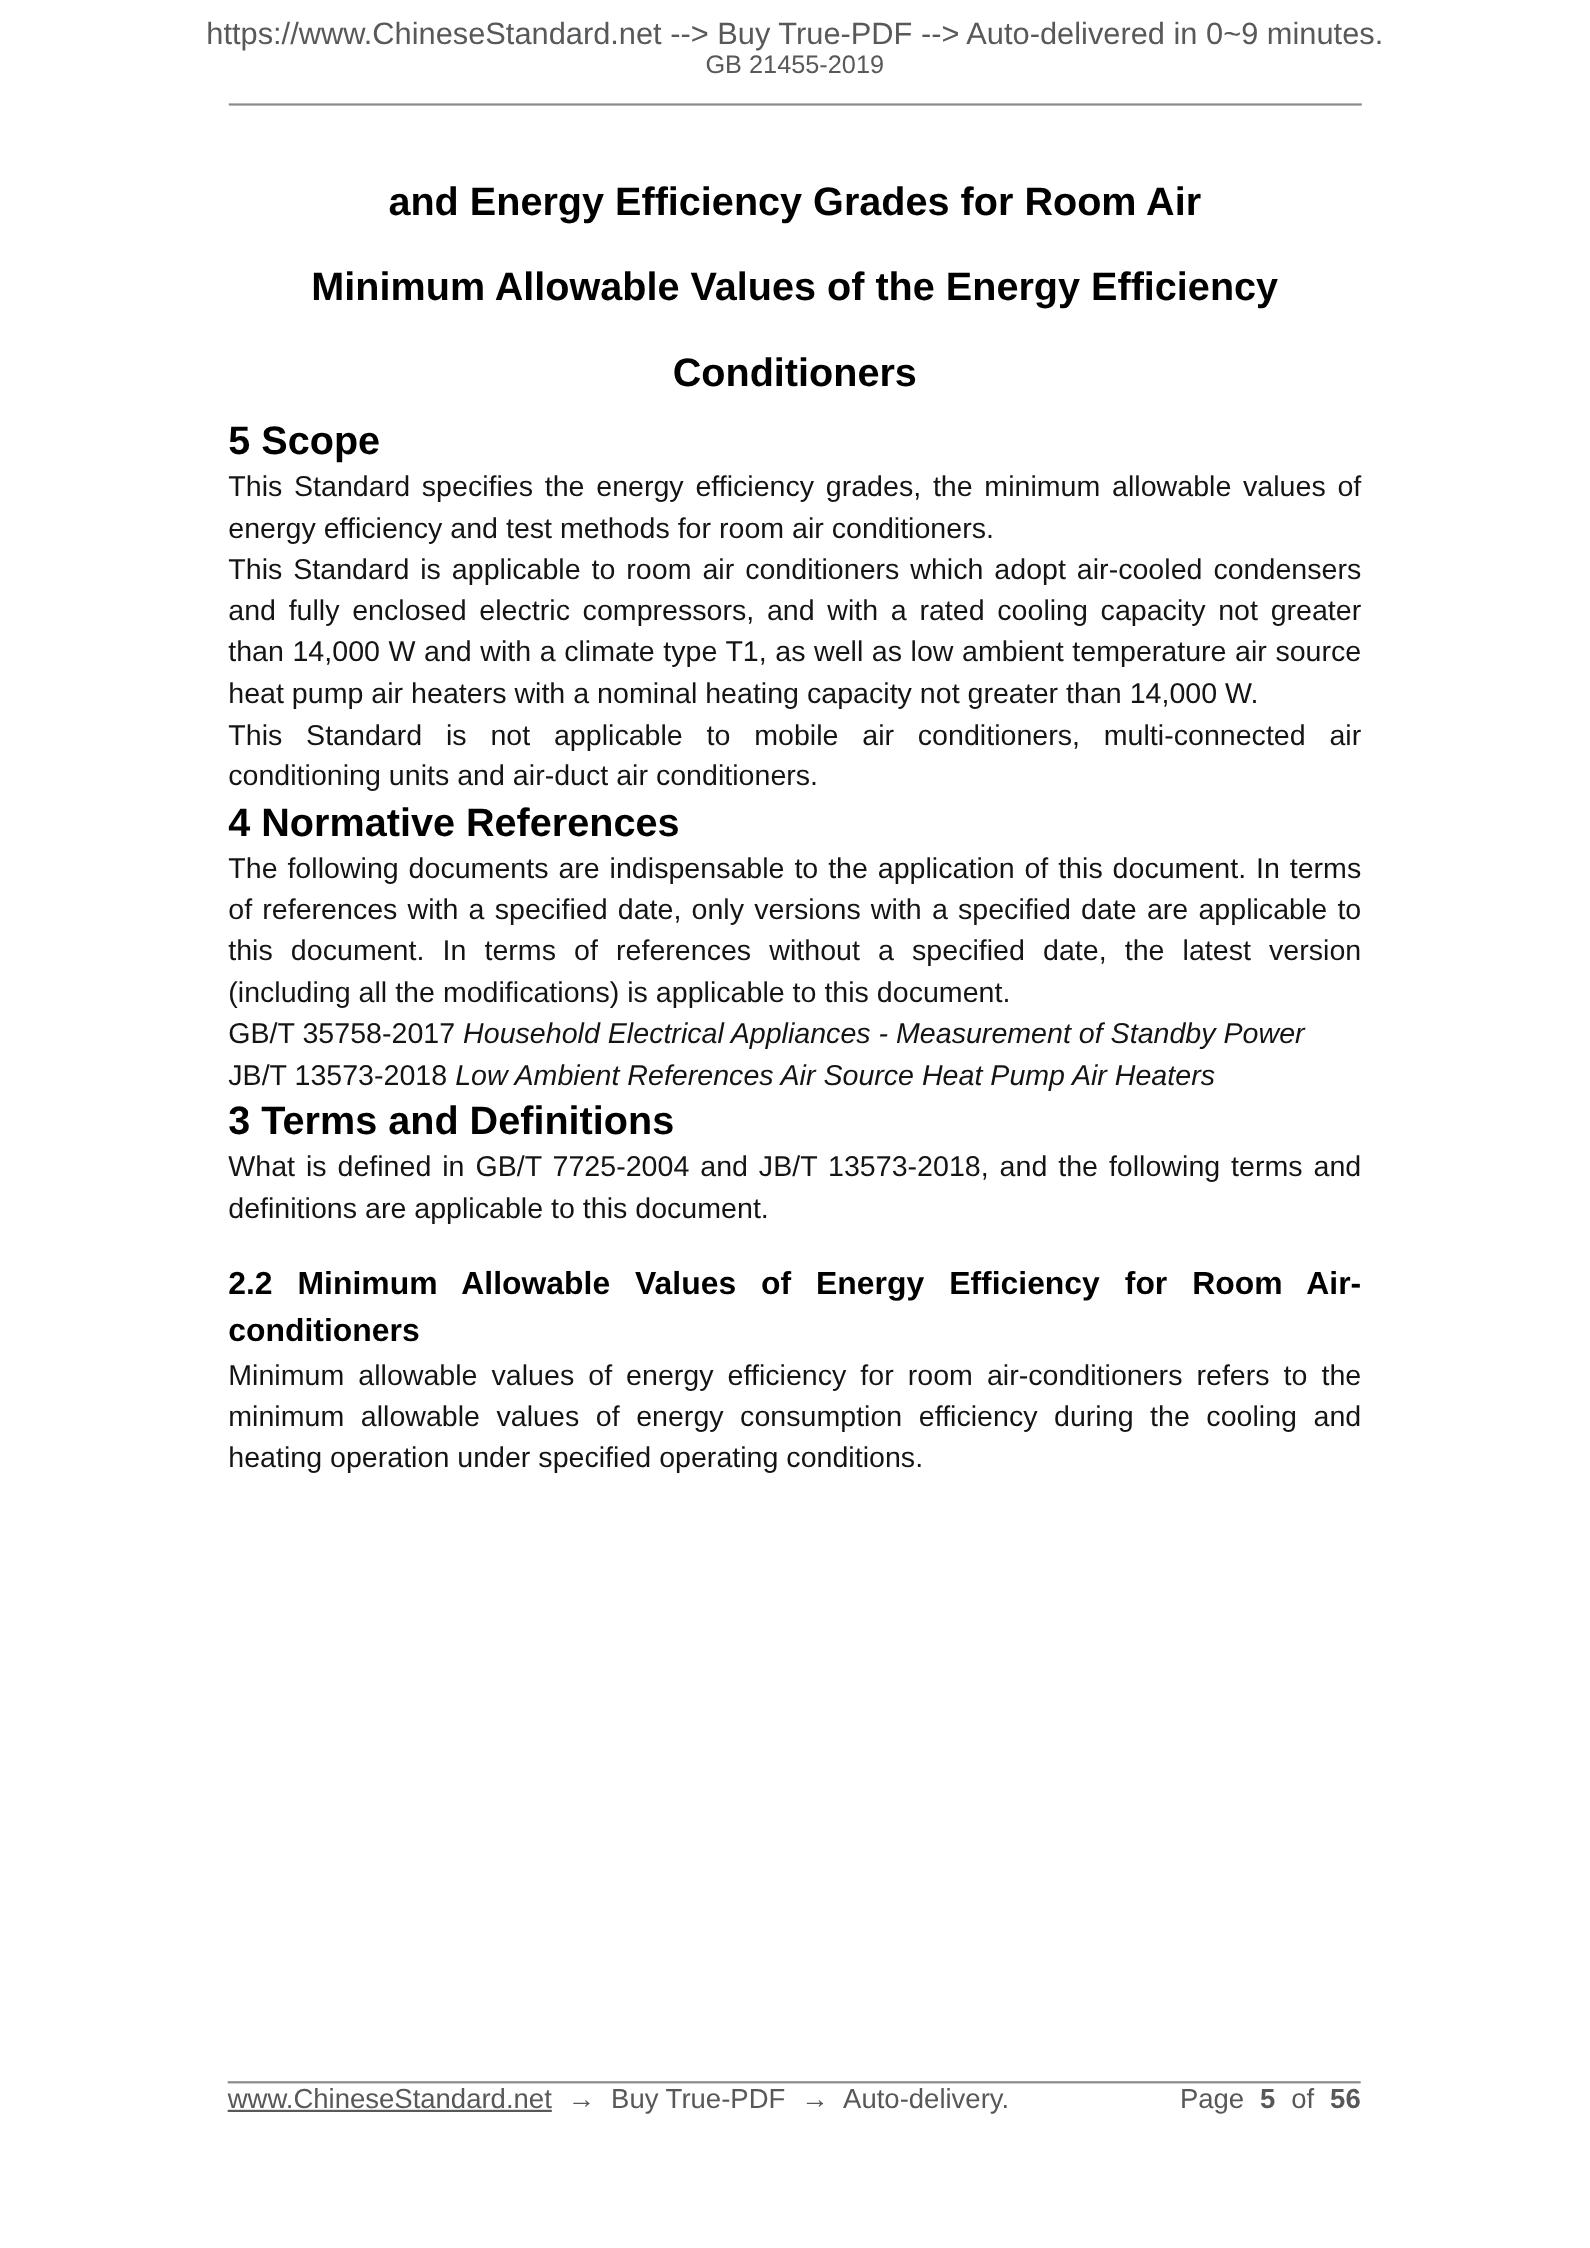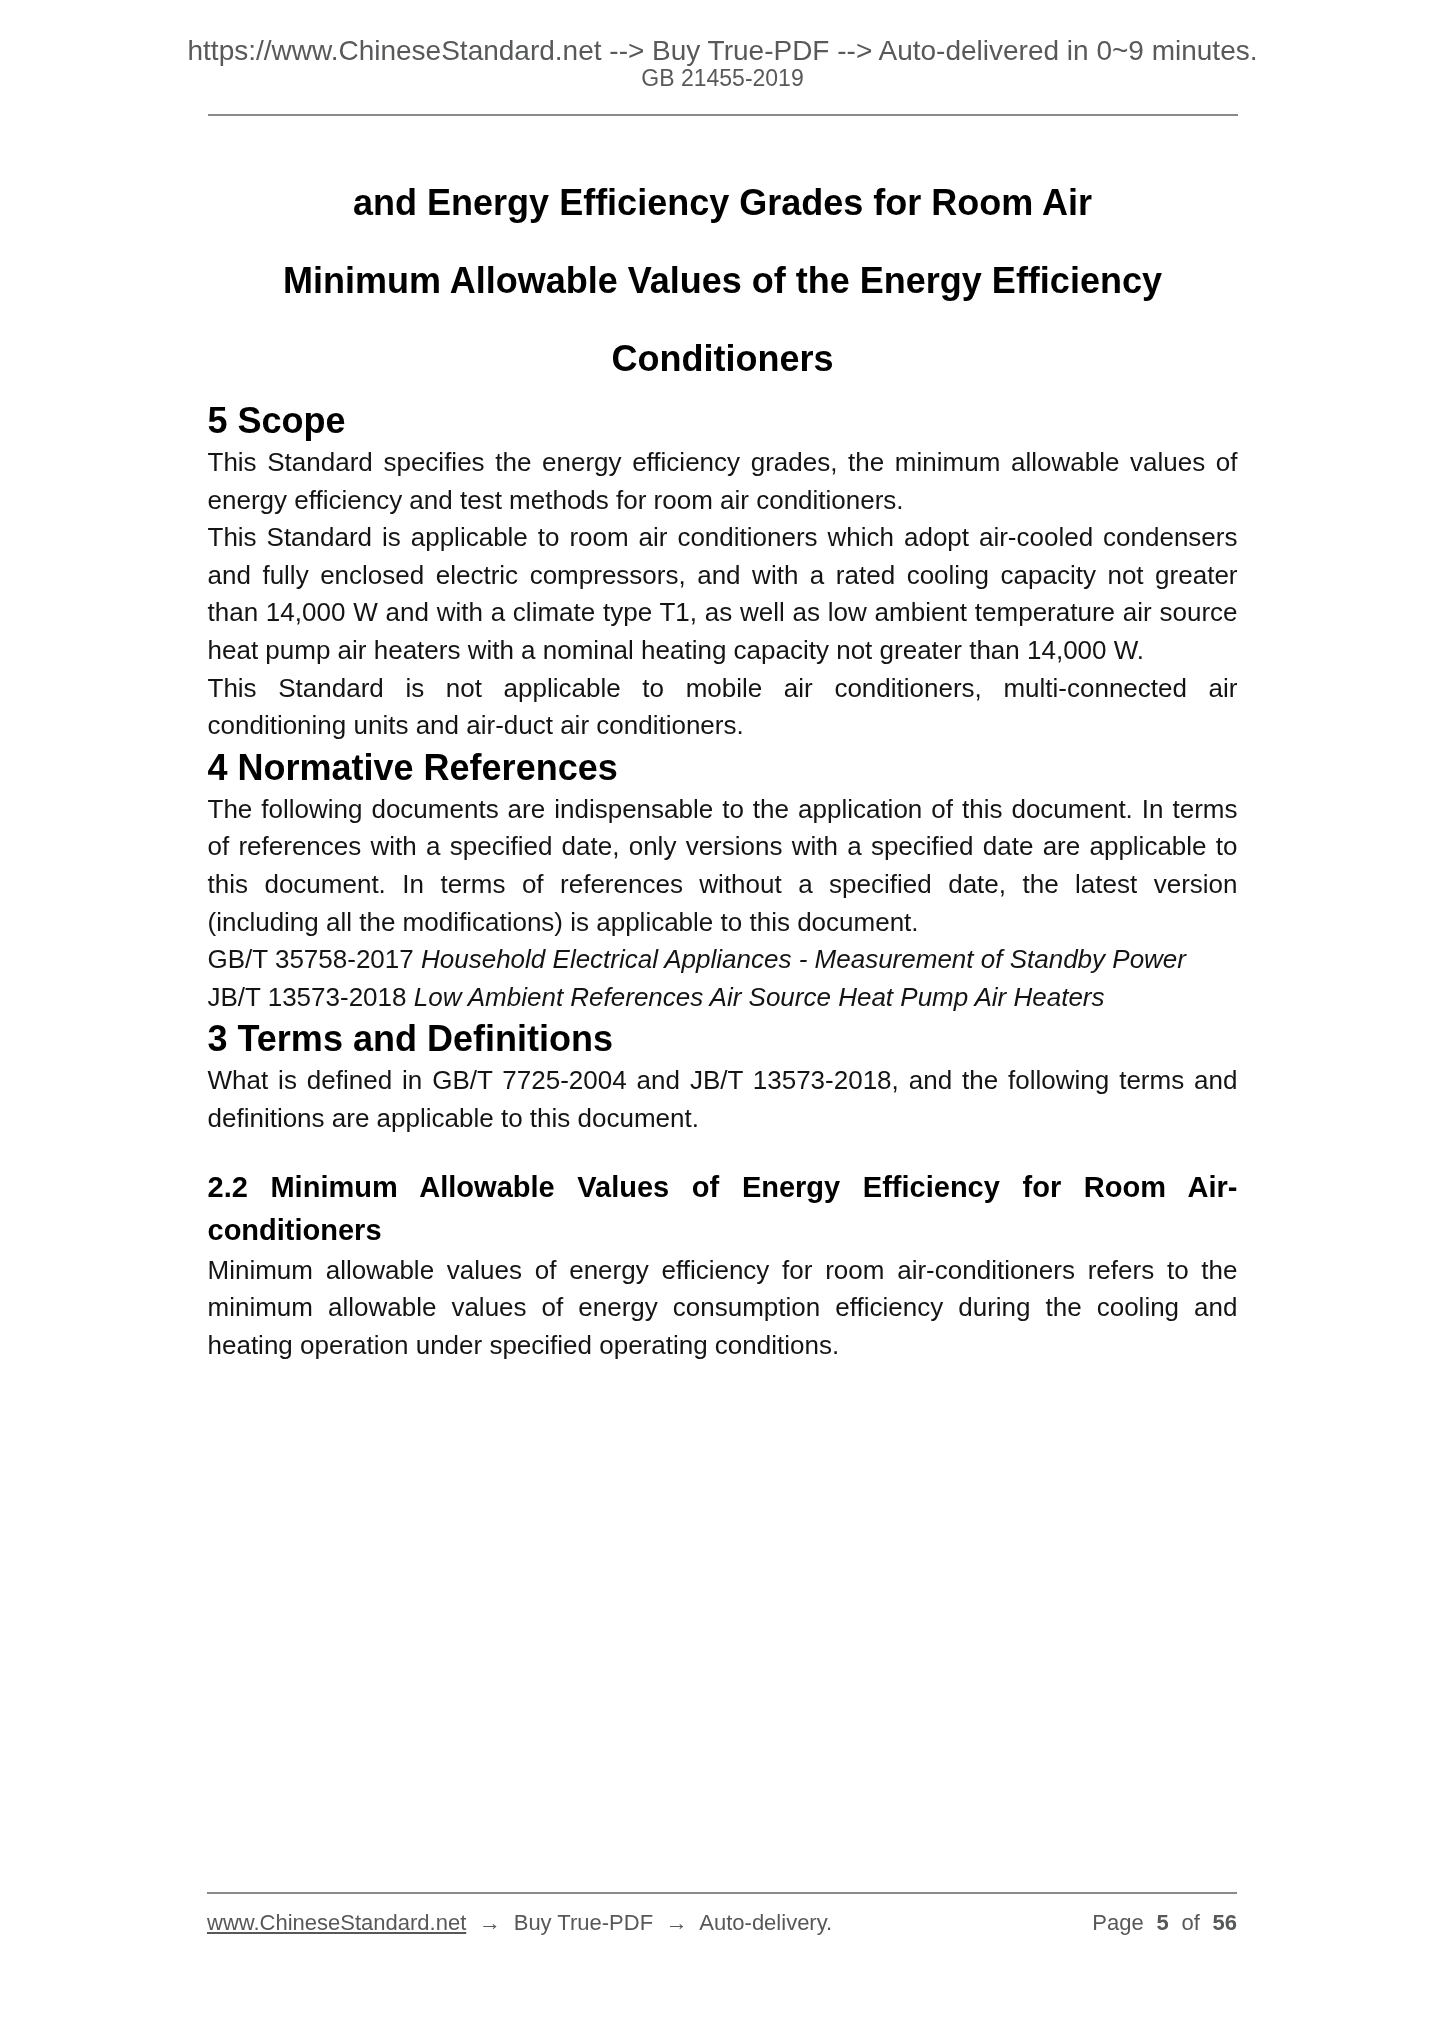"https://www.ChineseStandard.net --> Buy" .hdr { padding-top: 36px -> 16px }
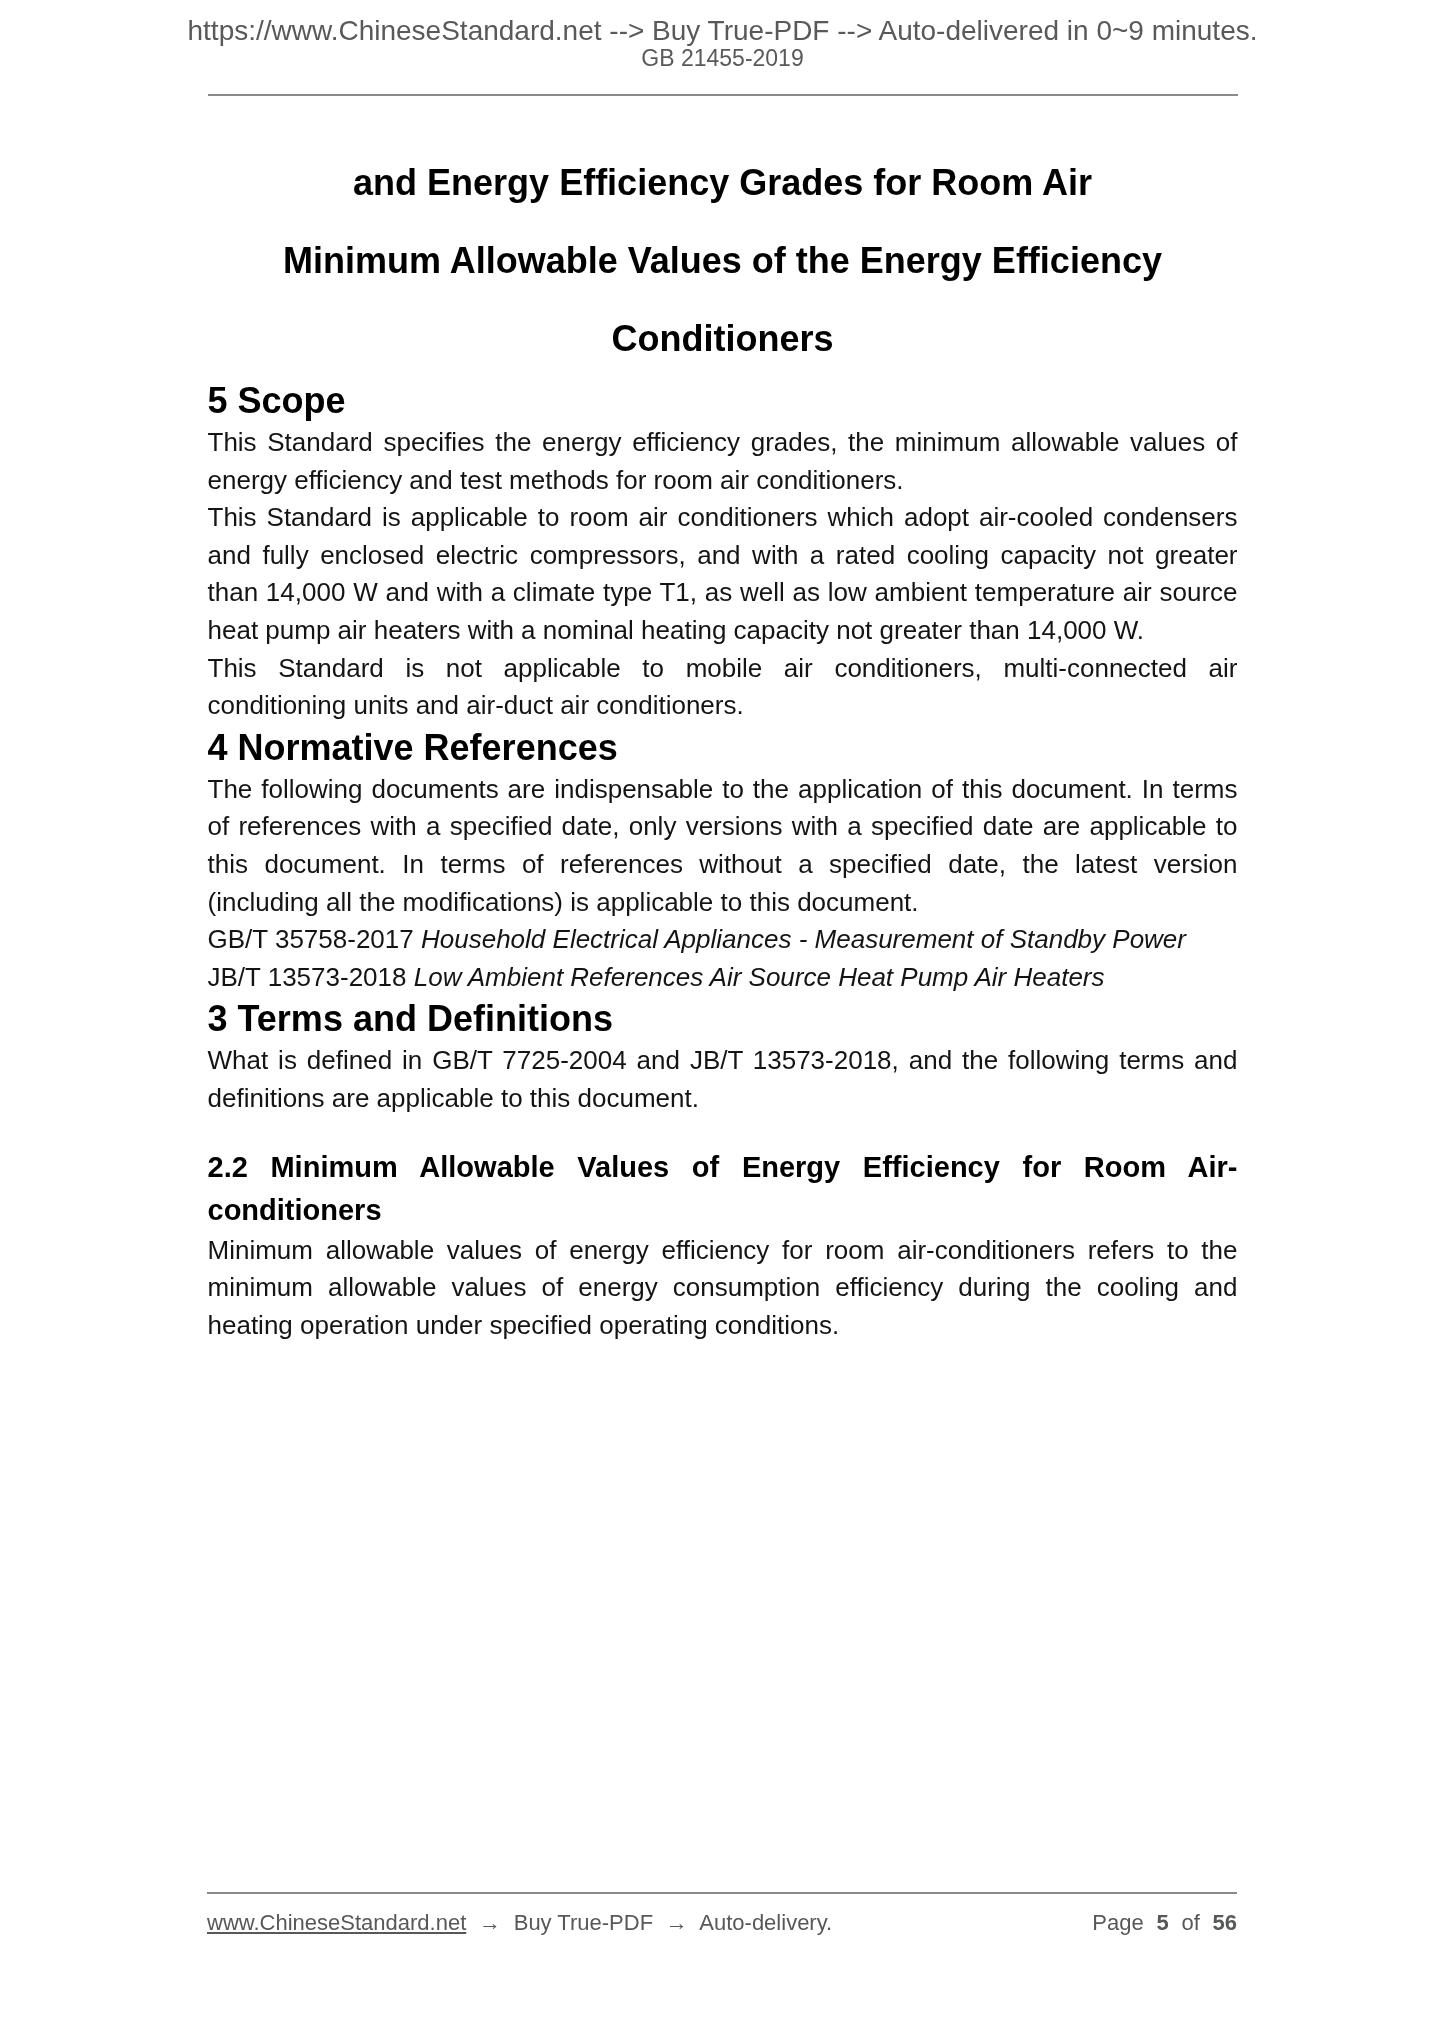"www.ChineseStandard.net → Buy True-PDF →" .footer { font-size: 22px -> 25px; padding-top: 16px -> none }
